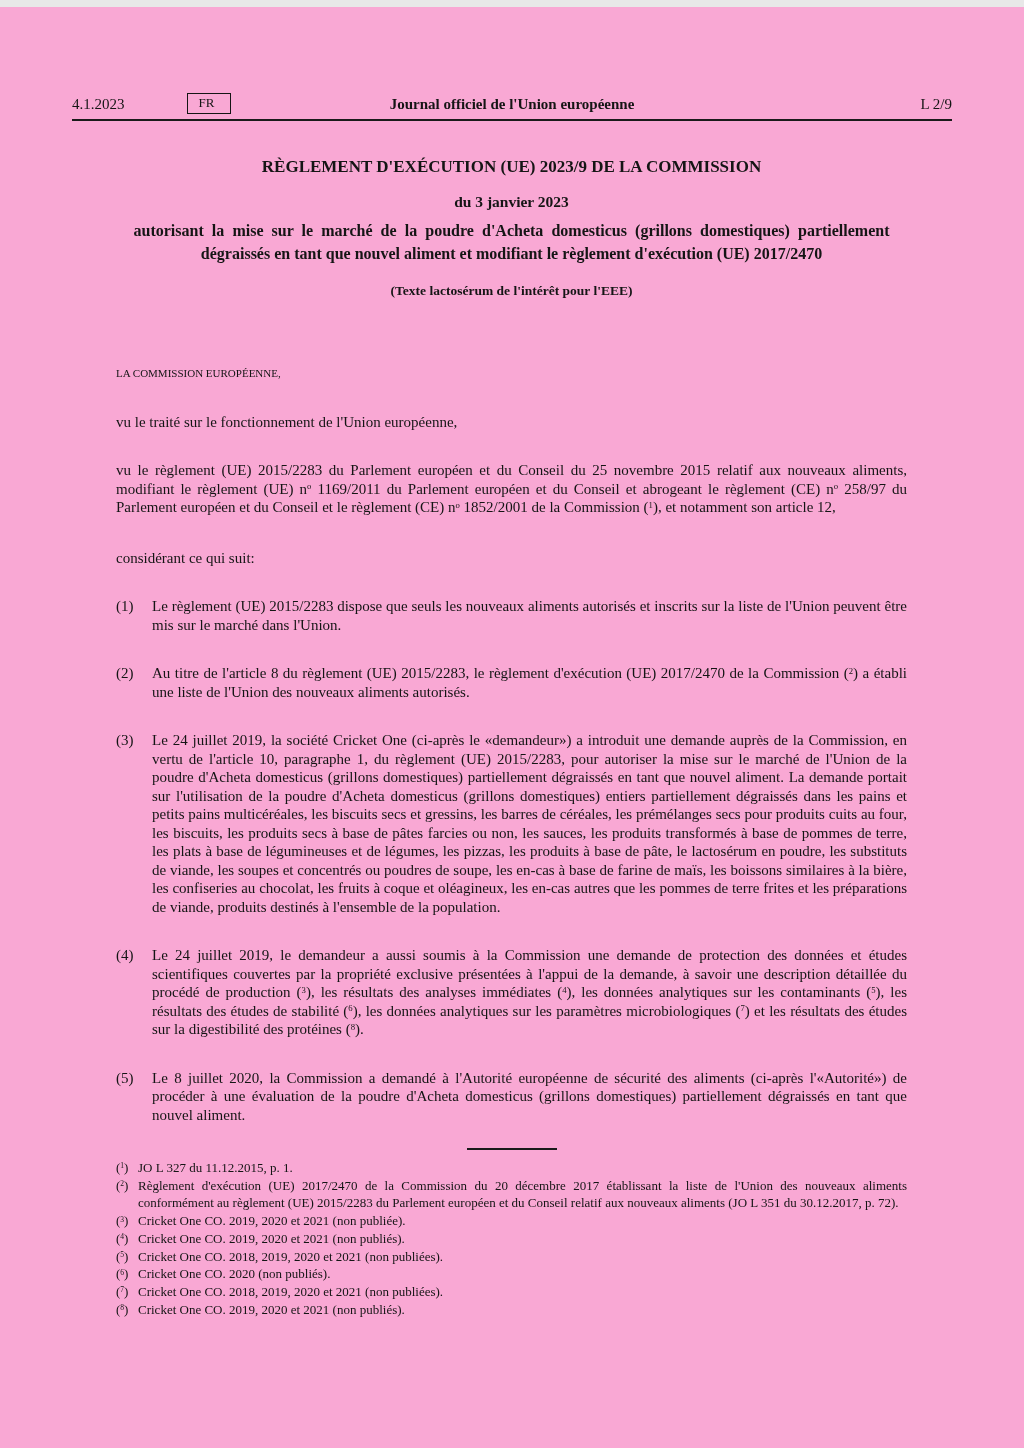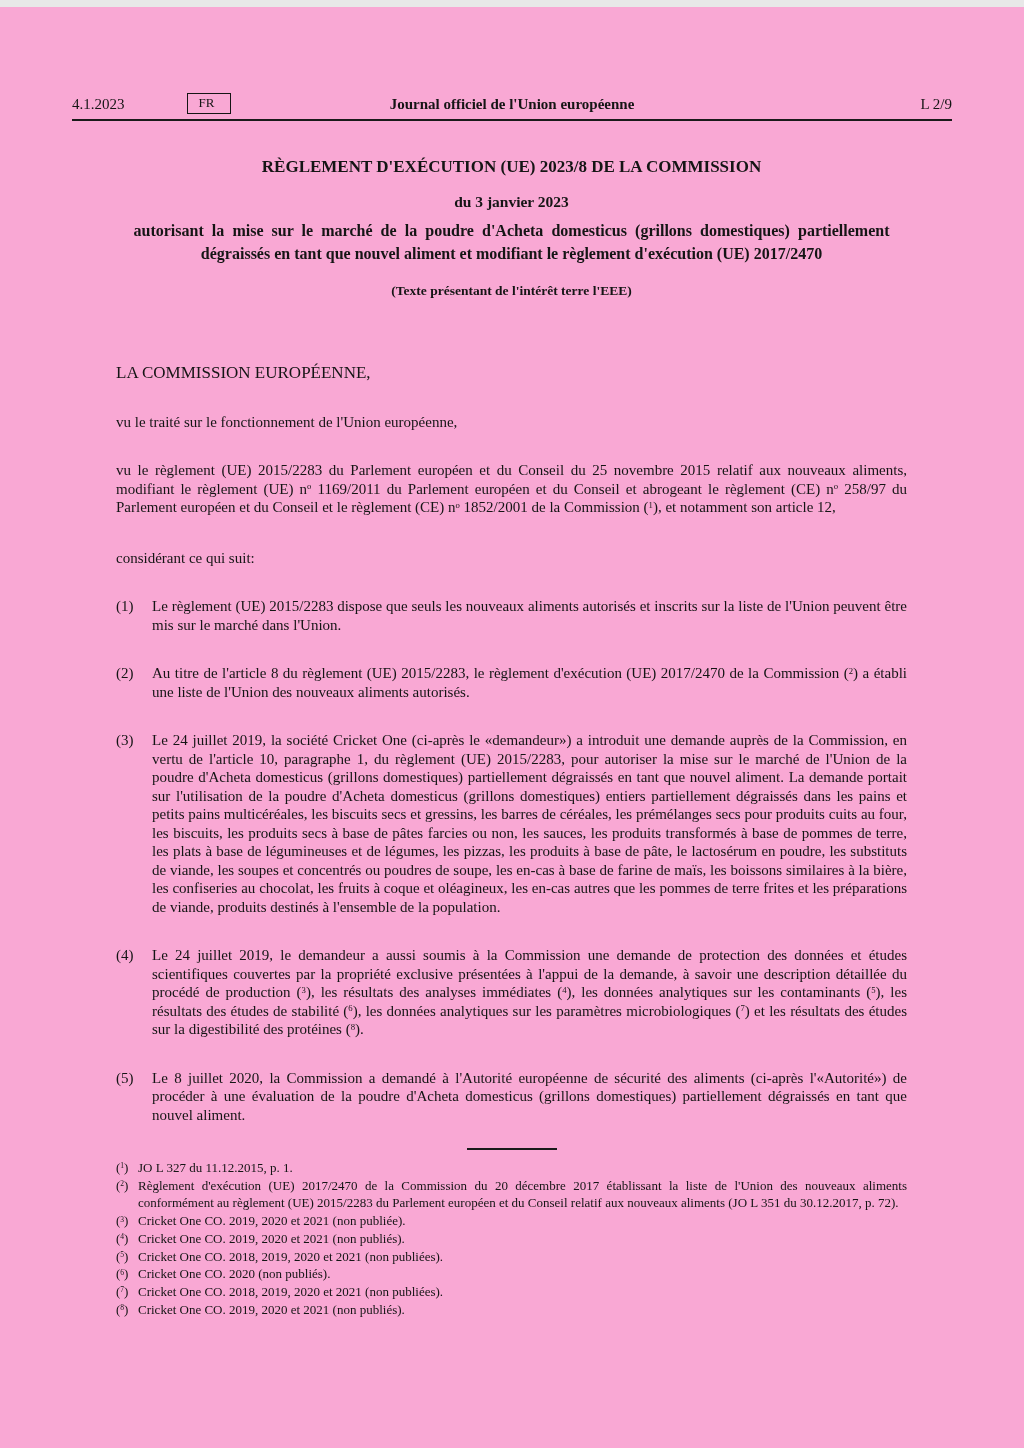"RÈGLEMENT D'EXÉCUTION (UE) 2023/8 DE" div.title-reg { text: 2023/8 -> 2023/9 }
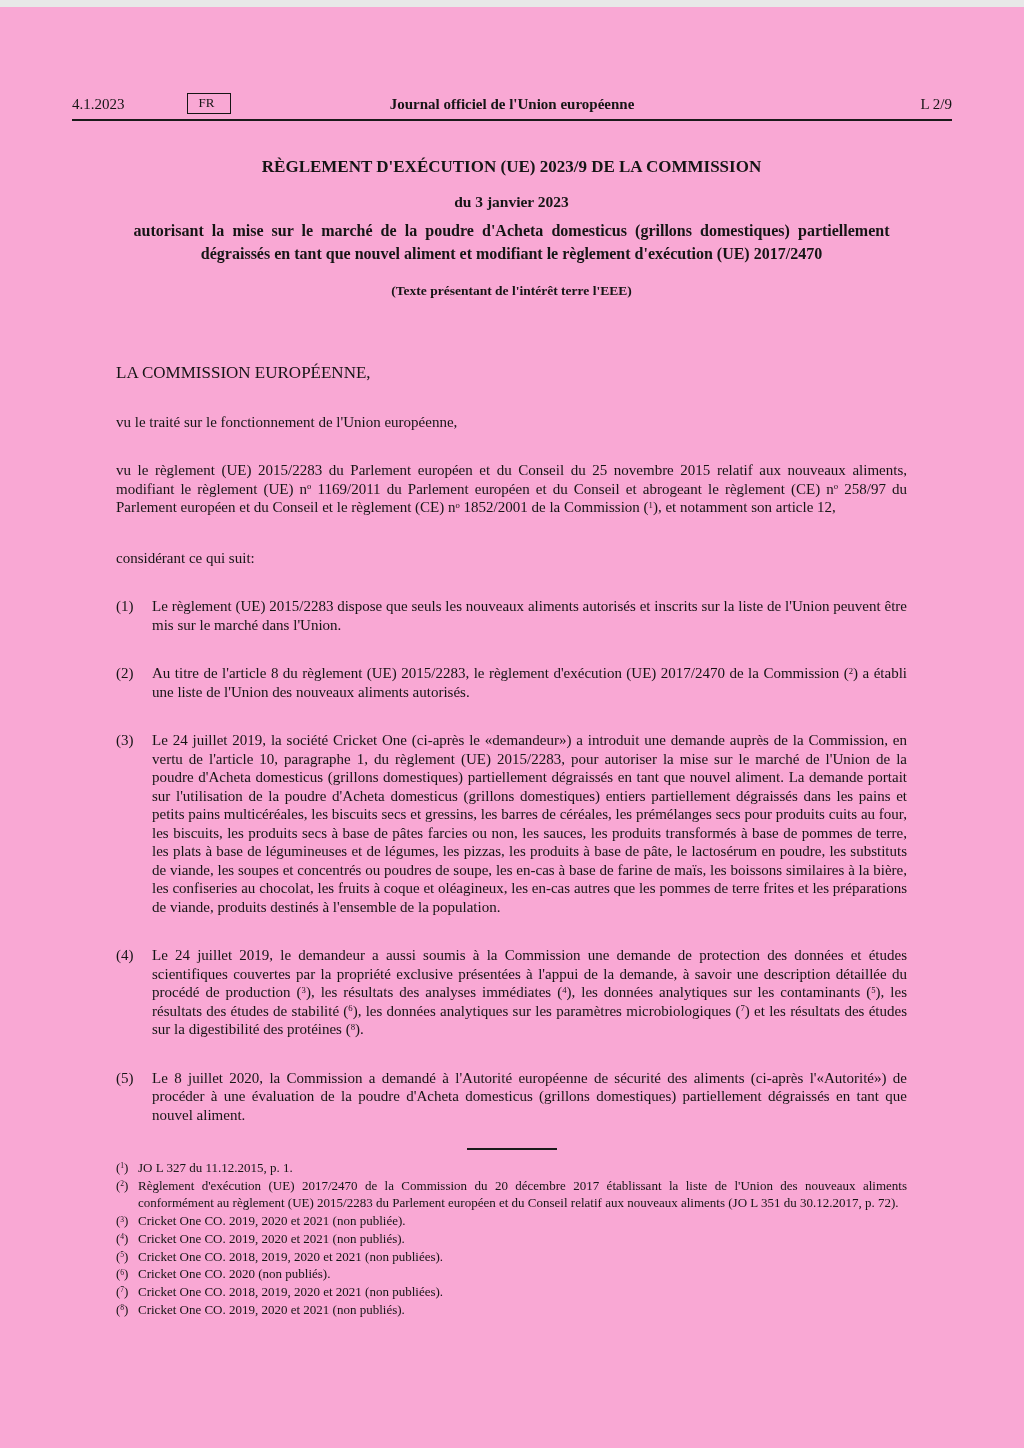"(Texte présentant de l'intérêt terre" div.eee-note { text: présentant de l'intérêt terre -> lactosérum de l'intérêt pour }
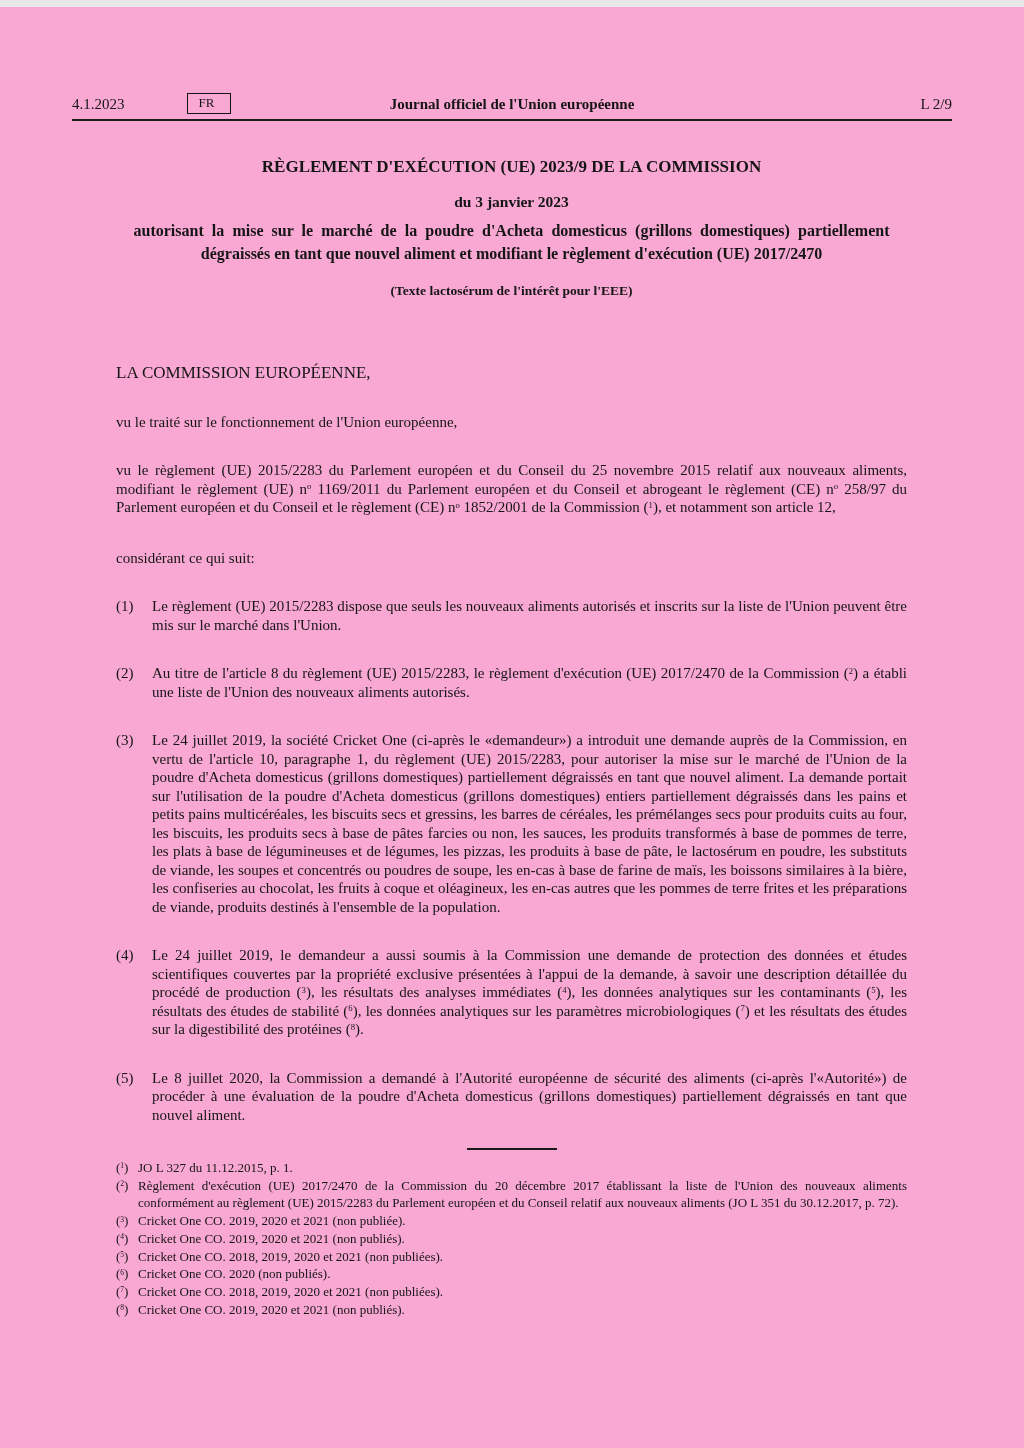"LA COMMISSION EUROPÉENNE," .opening { font-size: 17px -> 11px }
